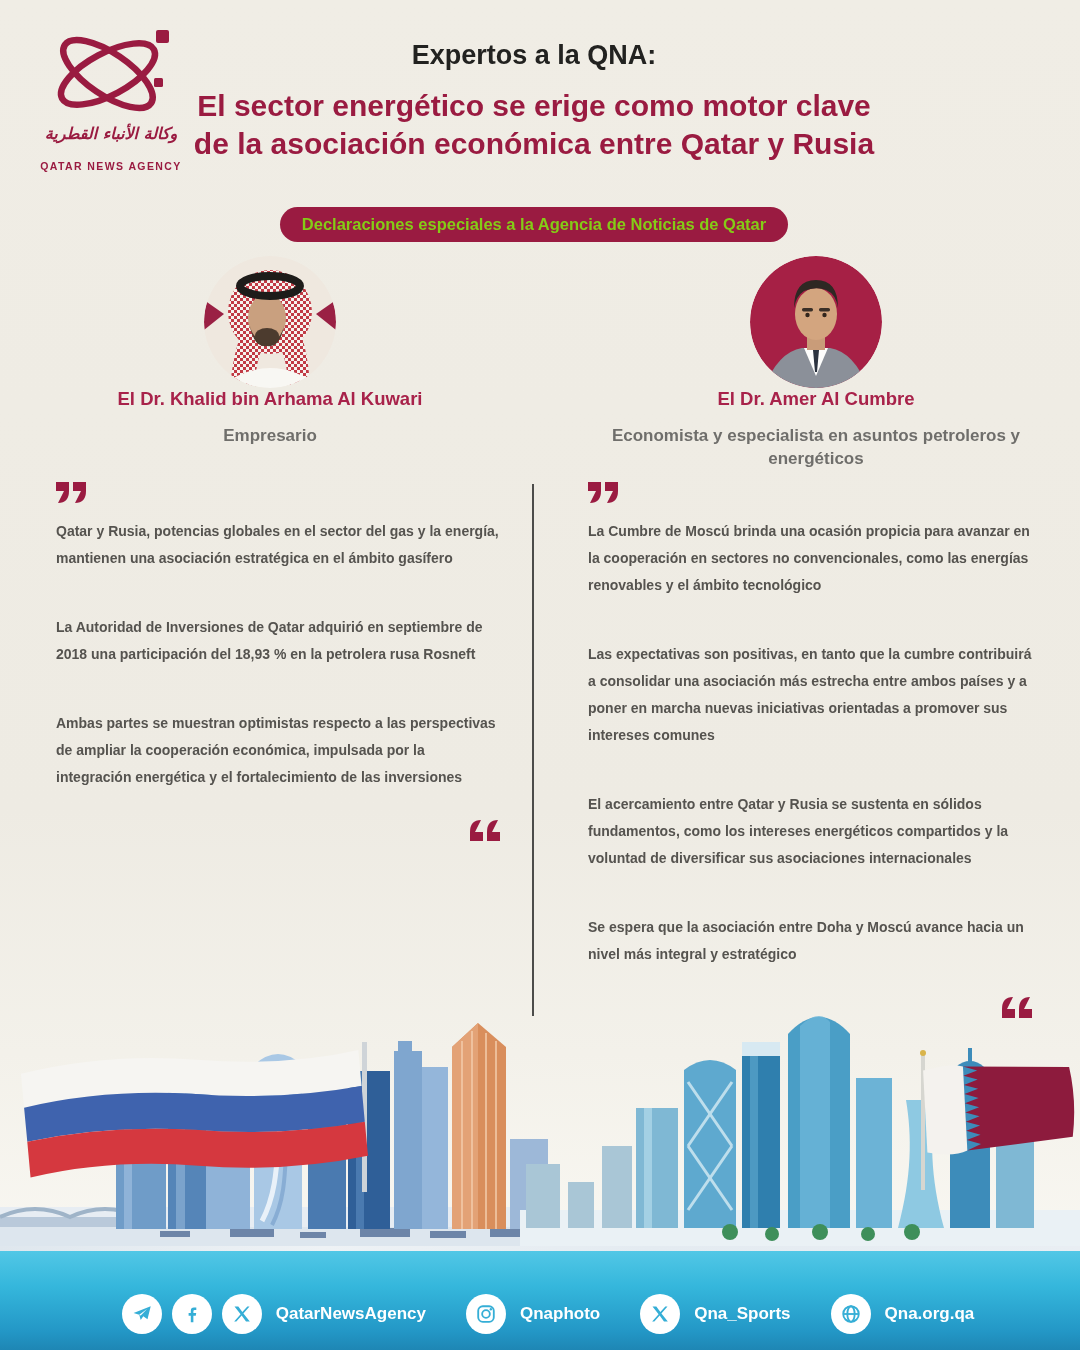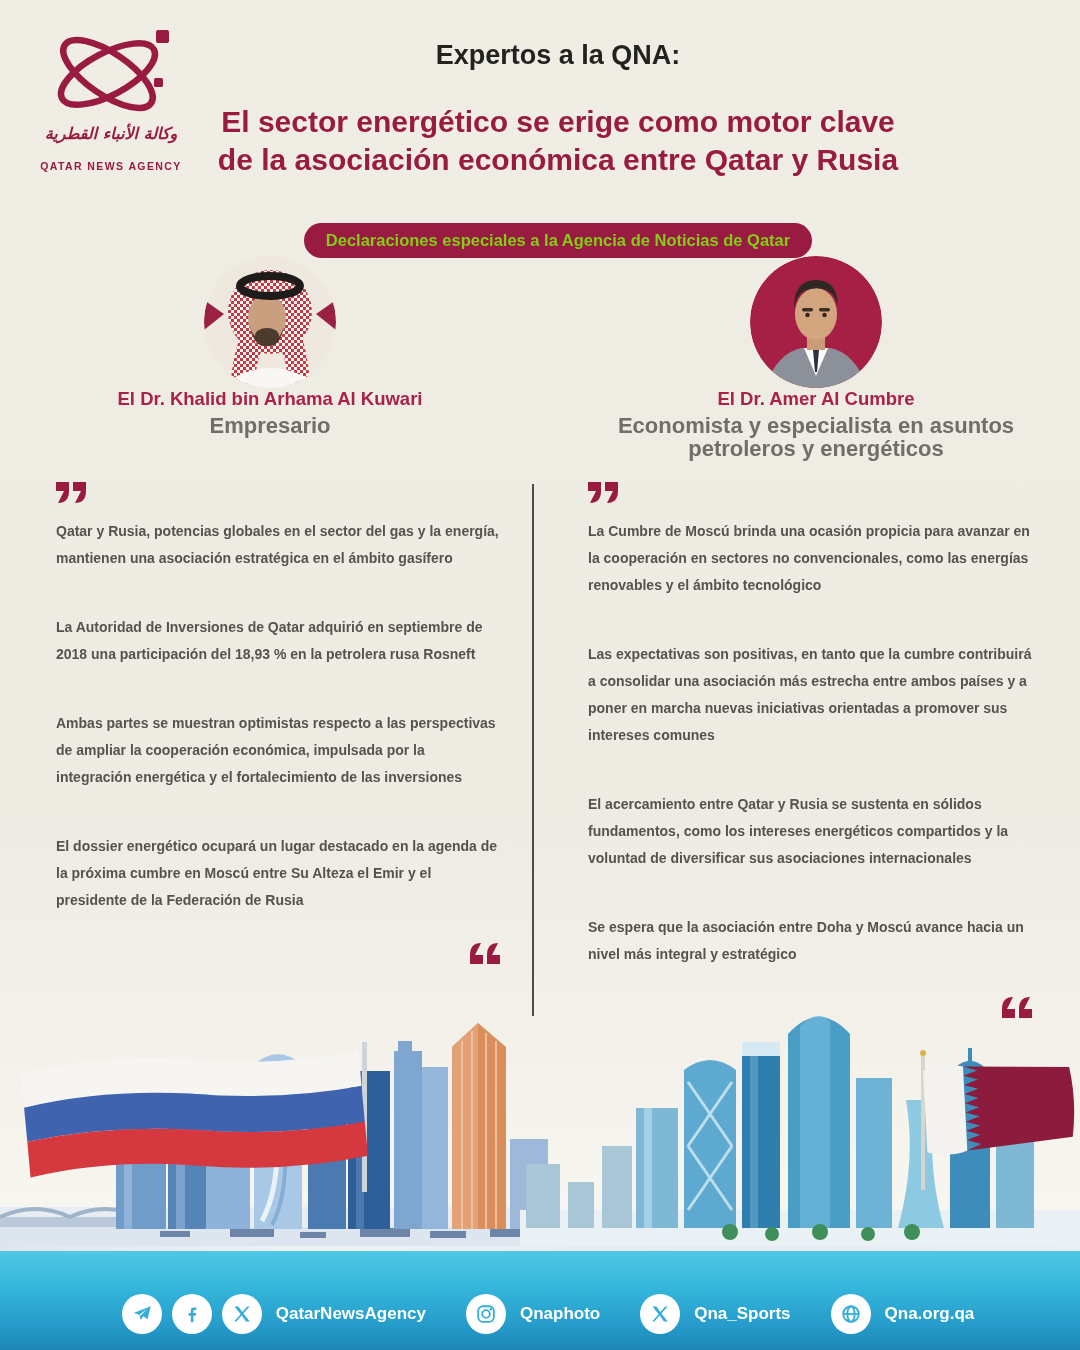"Expertos a la QNA:" .header { left: 208px -> 184px }
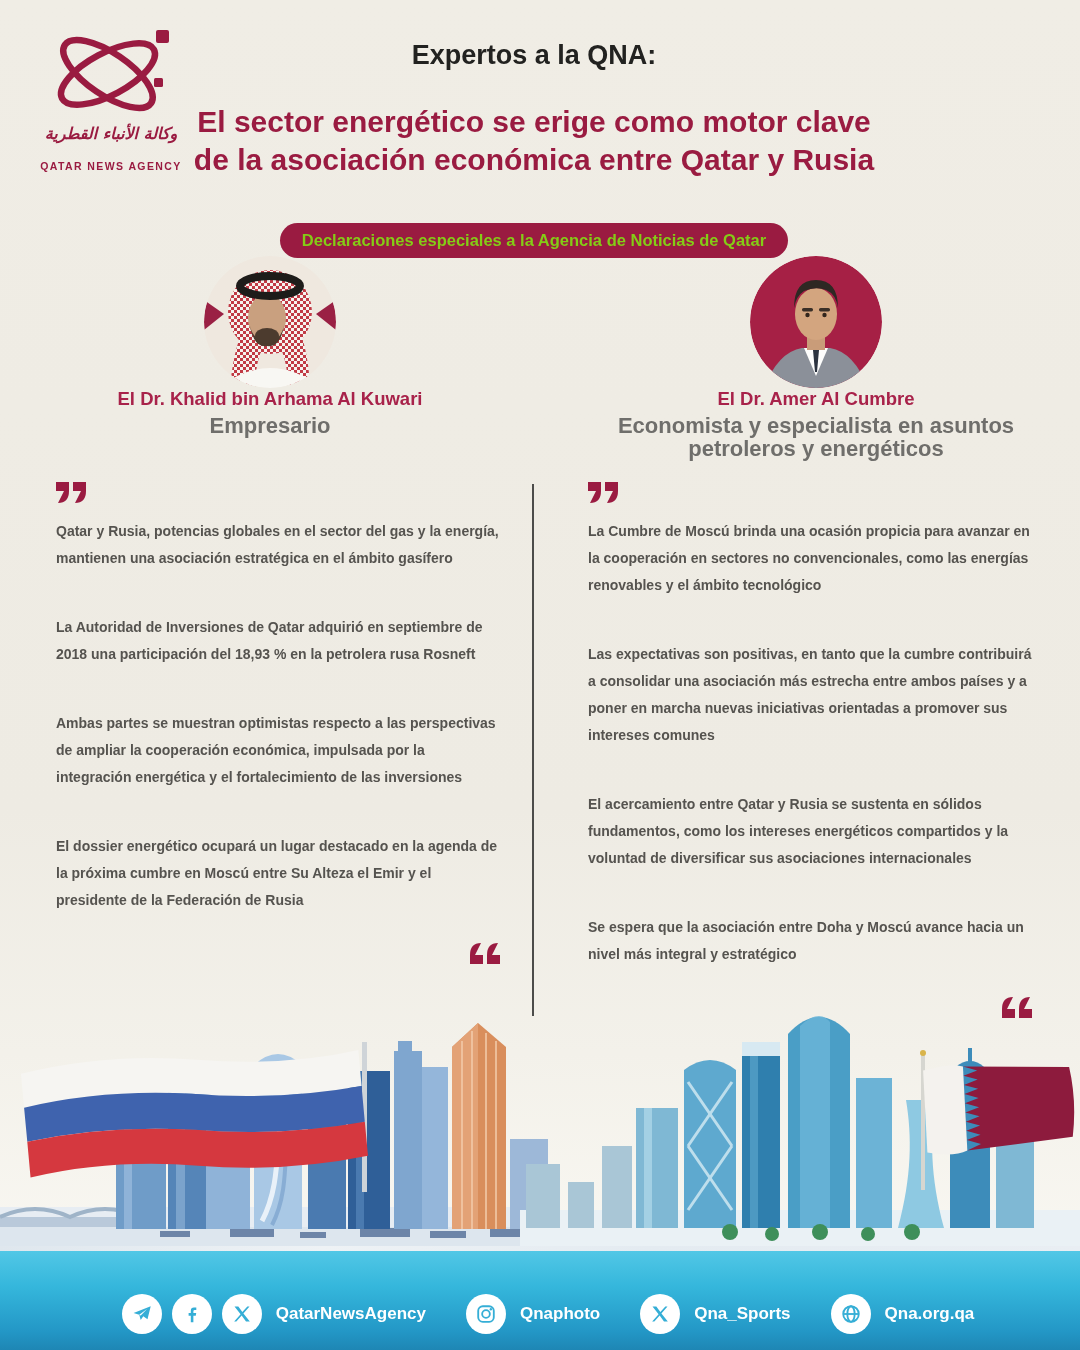"El sector energético se erige" .title { margin-top: 32px -> 16px }
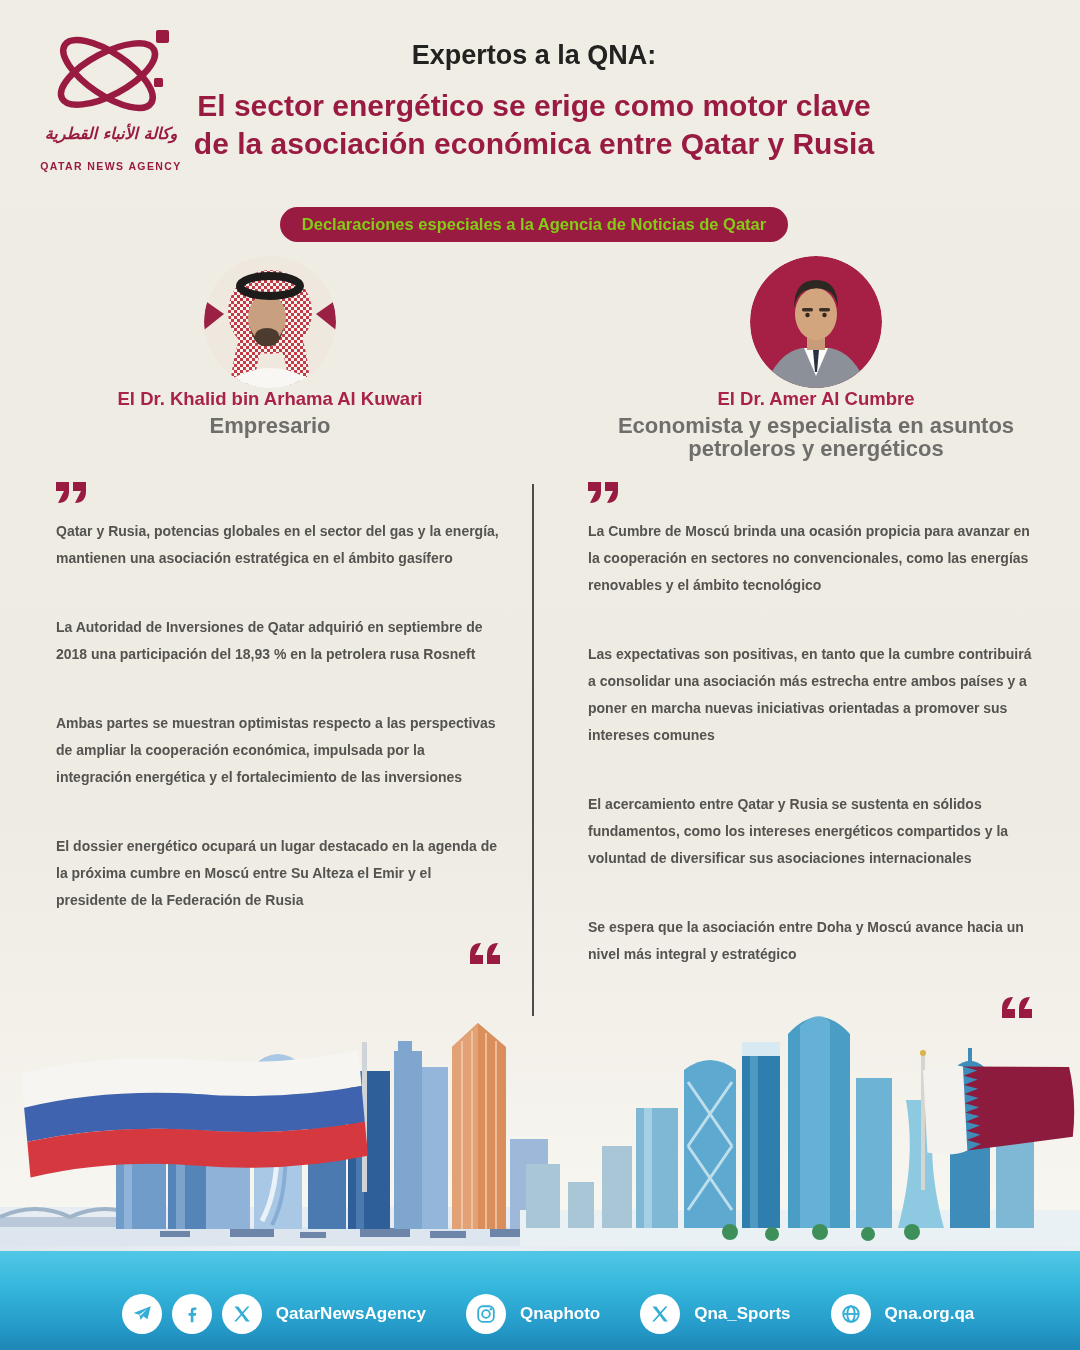"Empresario" .expert .role { font-size: 22px -> 17px; margin-top: 4px -> 14px }
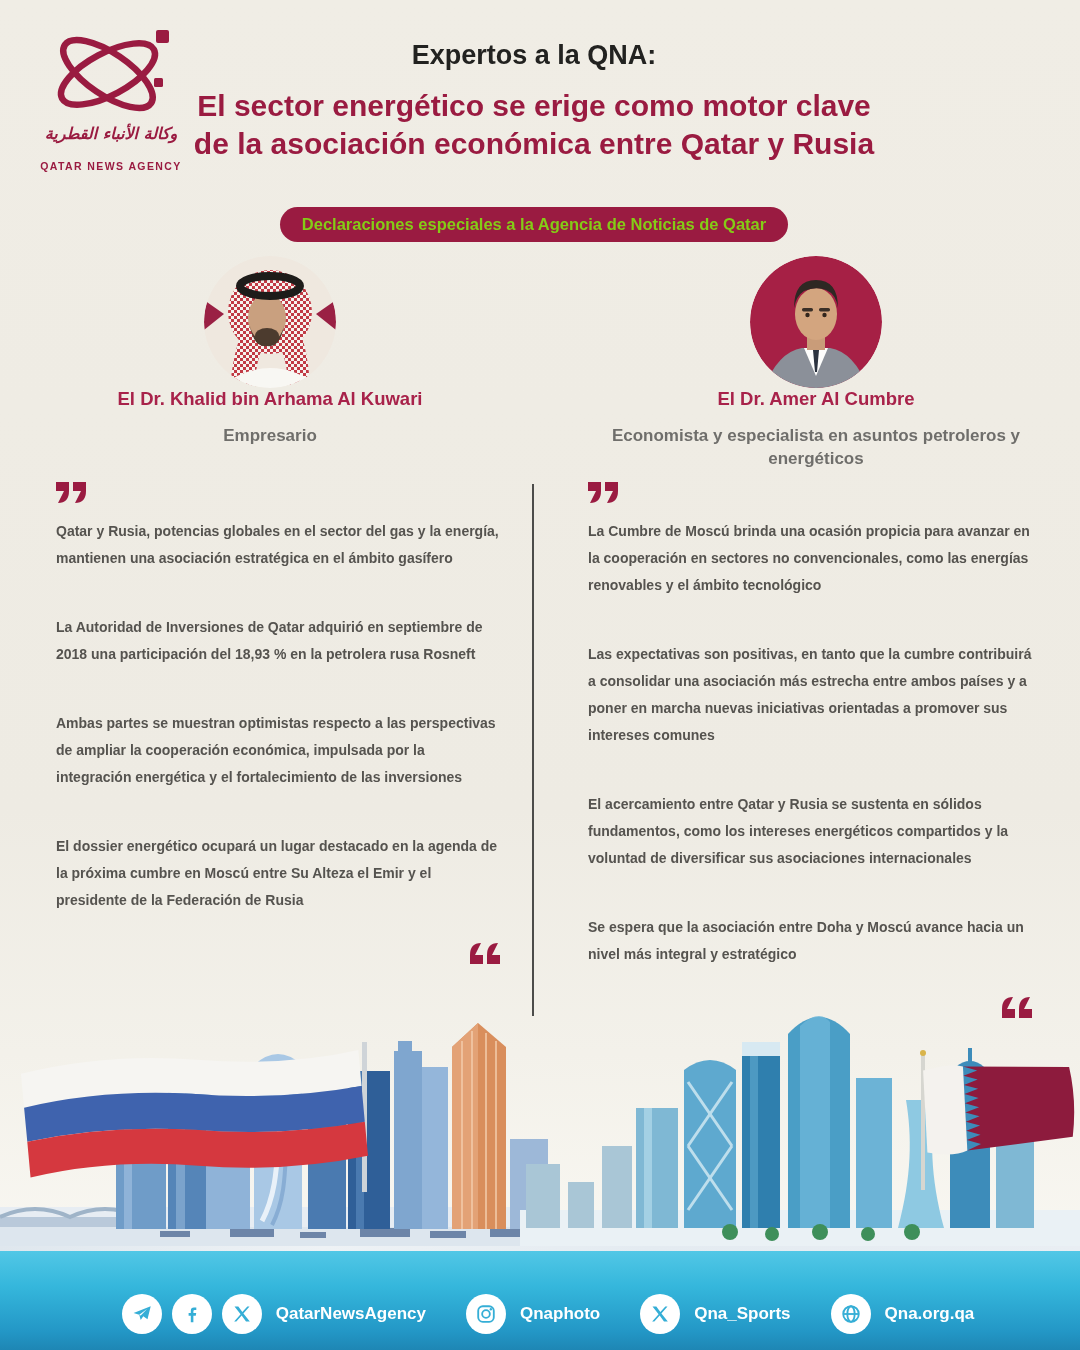"El dossier energético ocupará un" p { html: <p>El dossier energético ocupará un lugar destacado en la agenda de la próxima cumbre en Moscú entre Su Alteza el Emir y el presidente de la Federación de Rusia</p> -> none }
